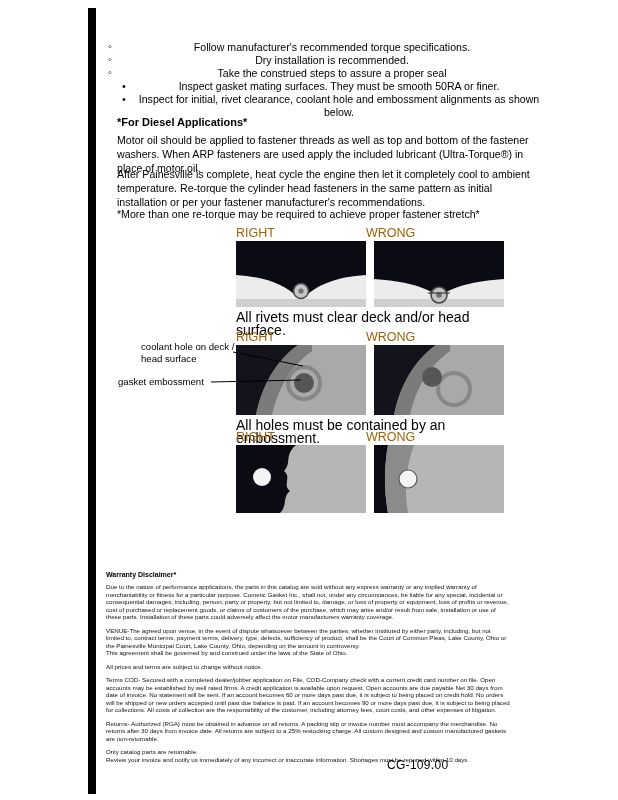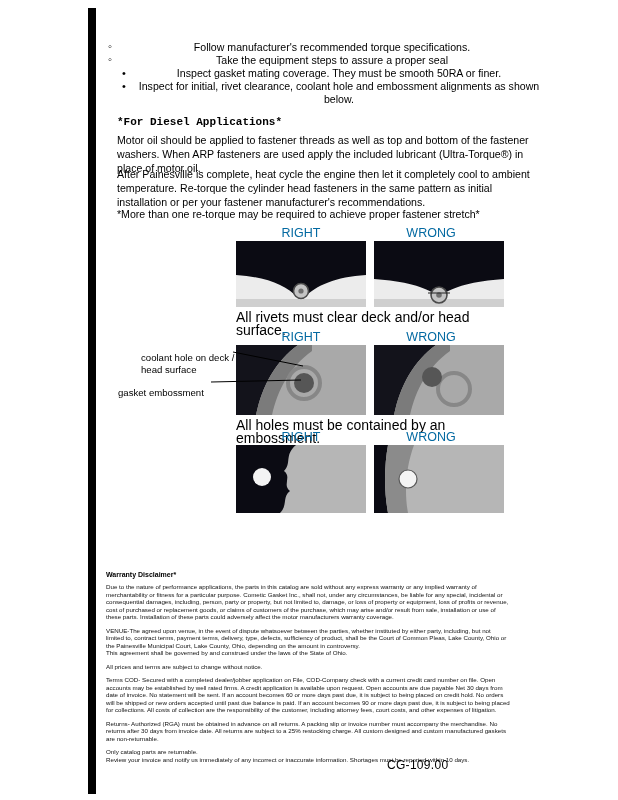"Dry installation is recommended." li { html: none -> <li>Dry installation is recommended.</li> }
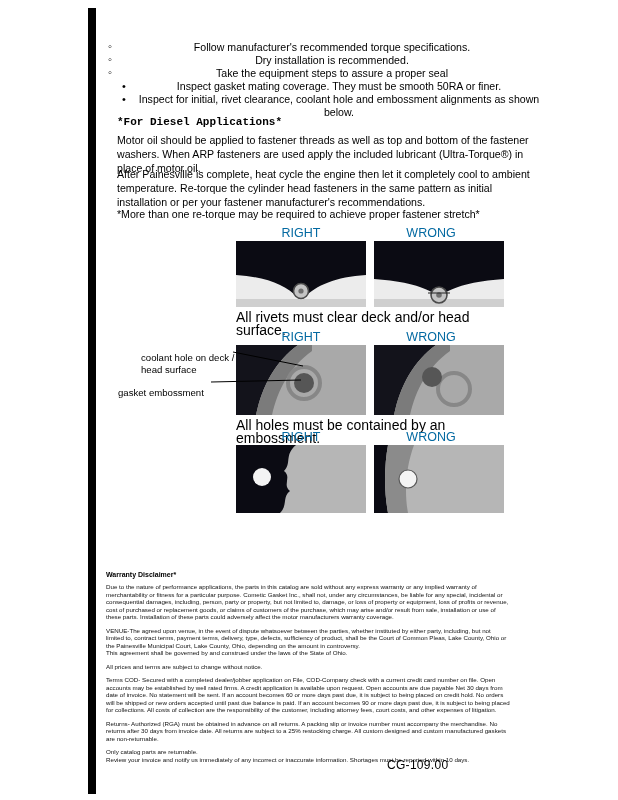"Take the equipment steps to" li { text: equipment -> construed }
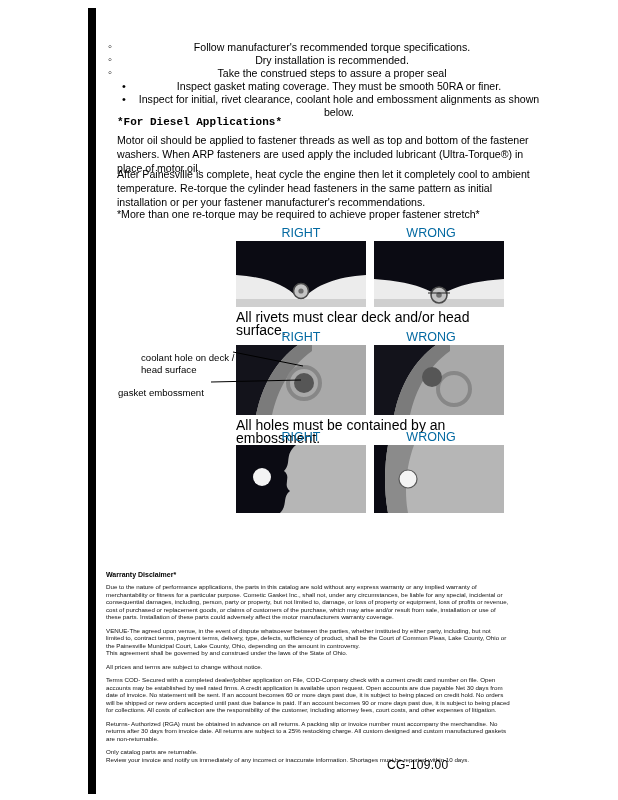"Inspect gasket mating coverage. They" li.sub { text: coverage -> surfaces }
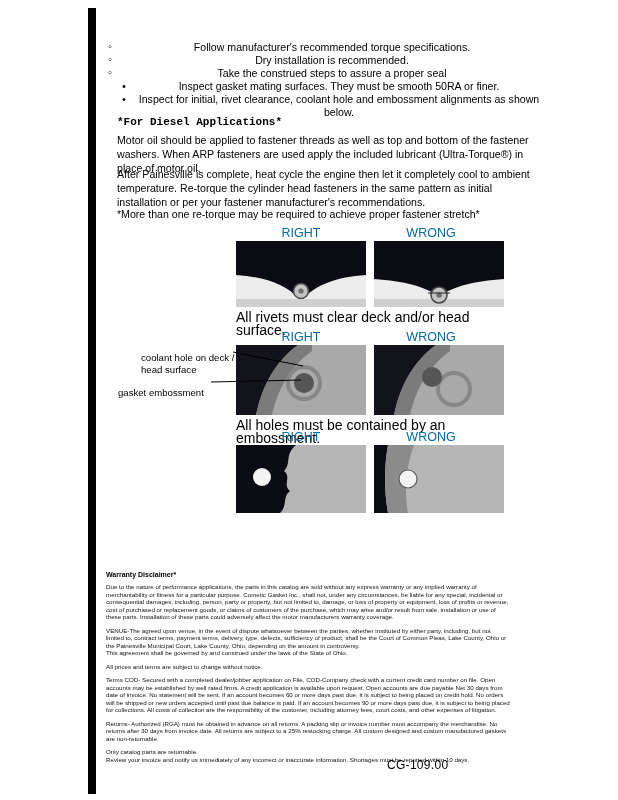"*For Diesel Applications*" .diesel-h { font-family: Liberation Mono, monospace -> none }
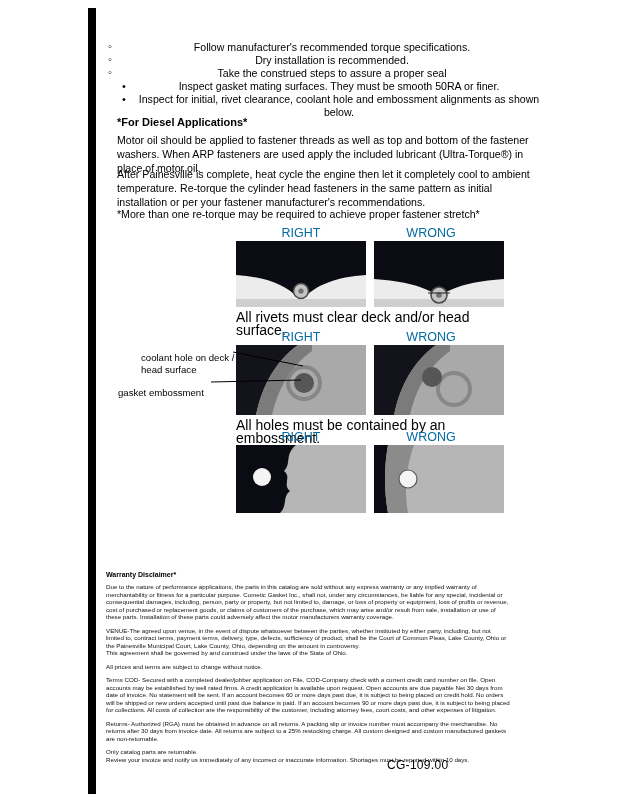"RIGHT" .dlabels span { color: #0369a1 -> #a16207; text-align: center -> none }
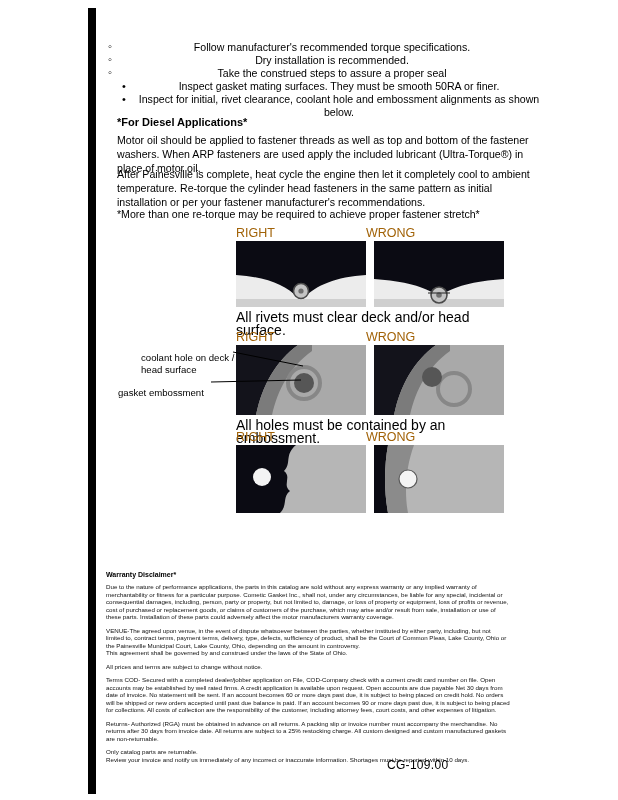"coolant hole on deck /" .callout { margin-top: 11px -> none }
